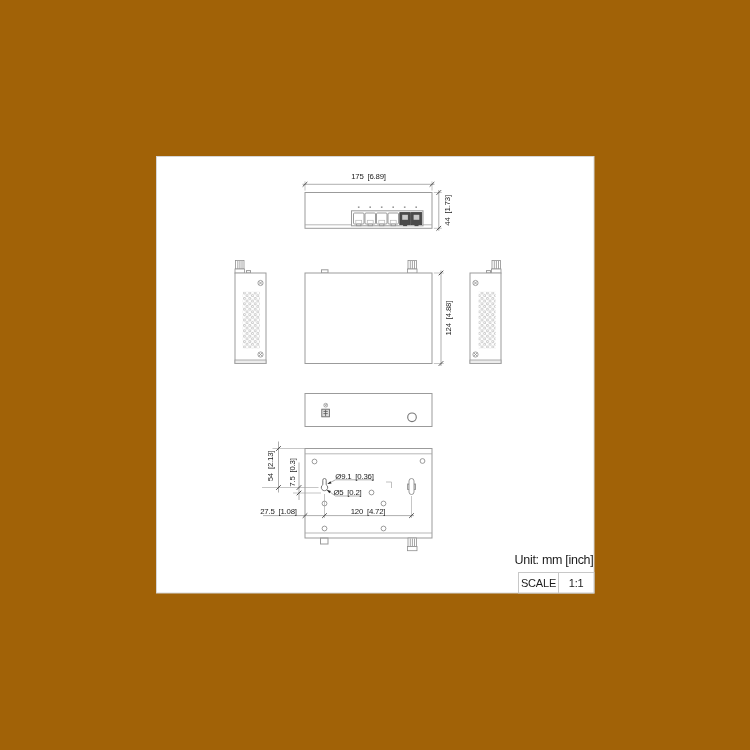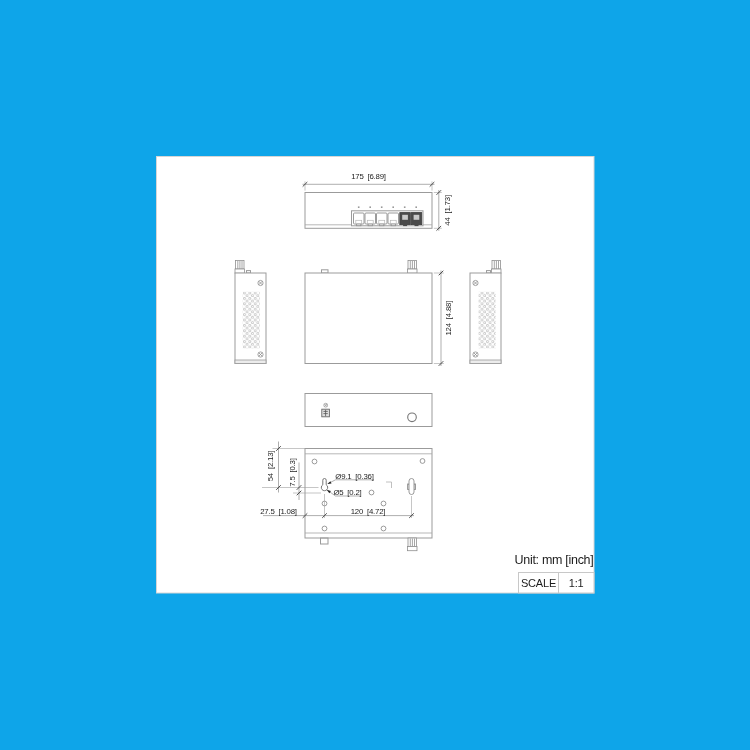"175 [6.89]" .stage { background: #0ea5e9 -> #a16207 }
